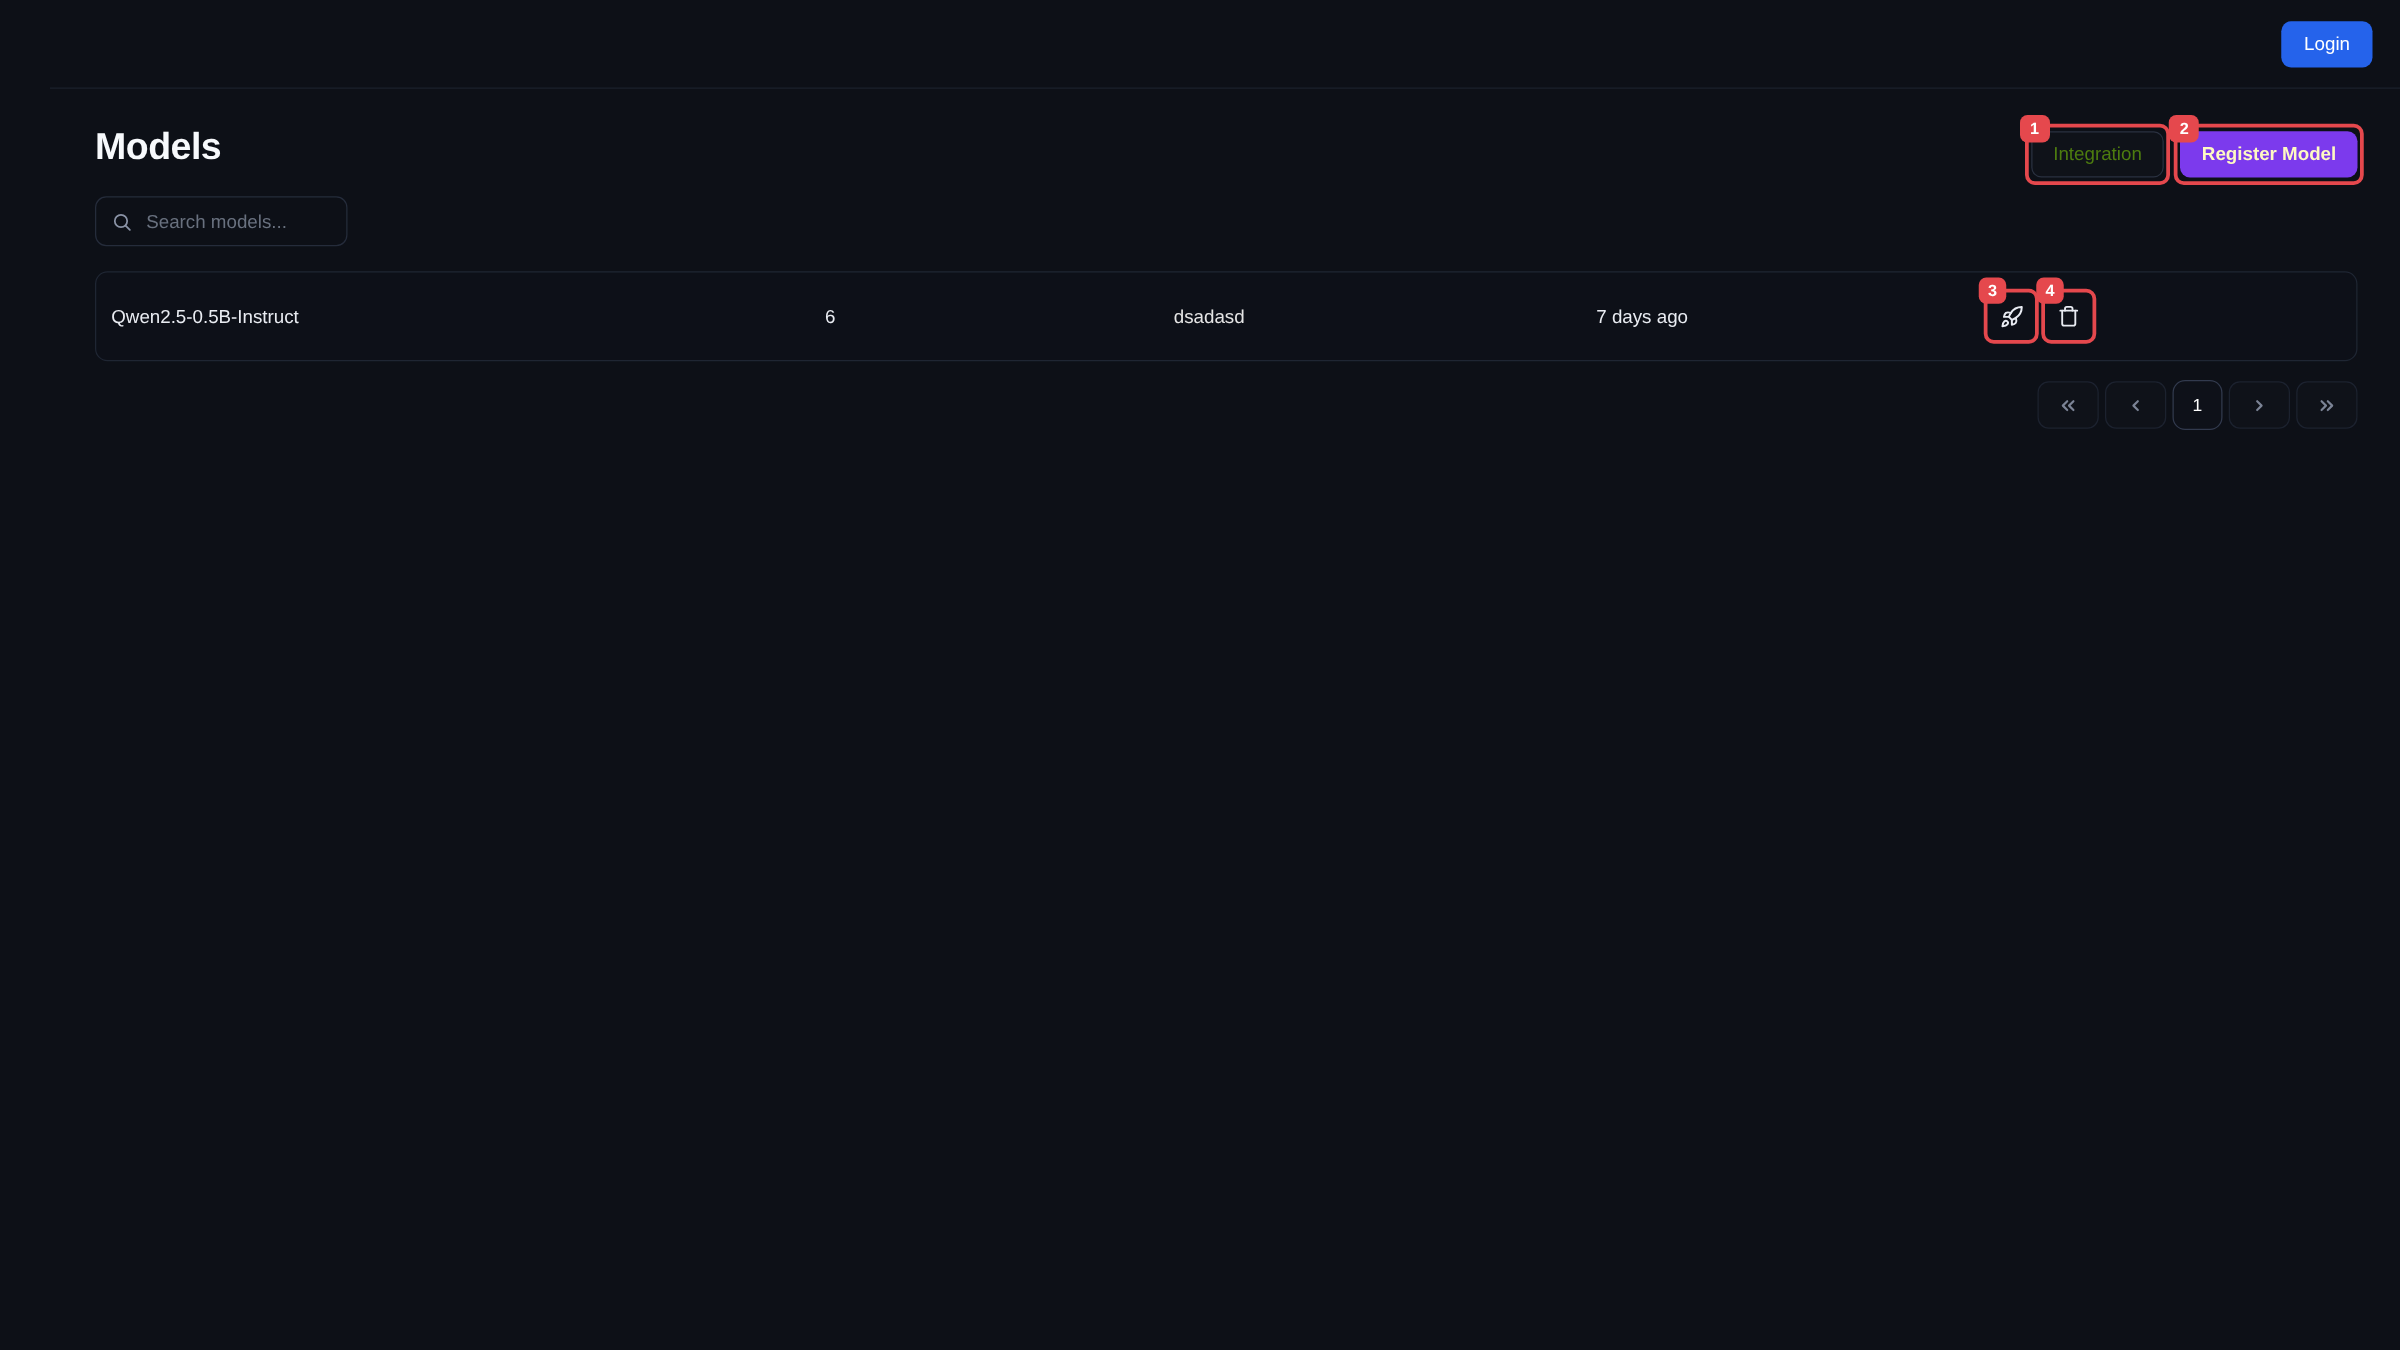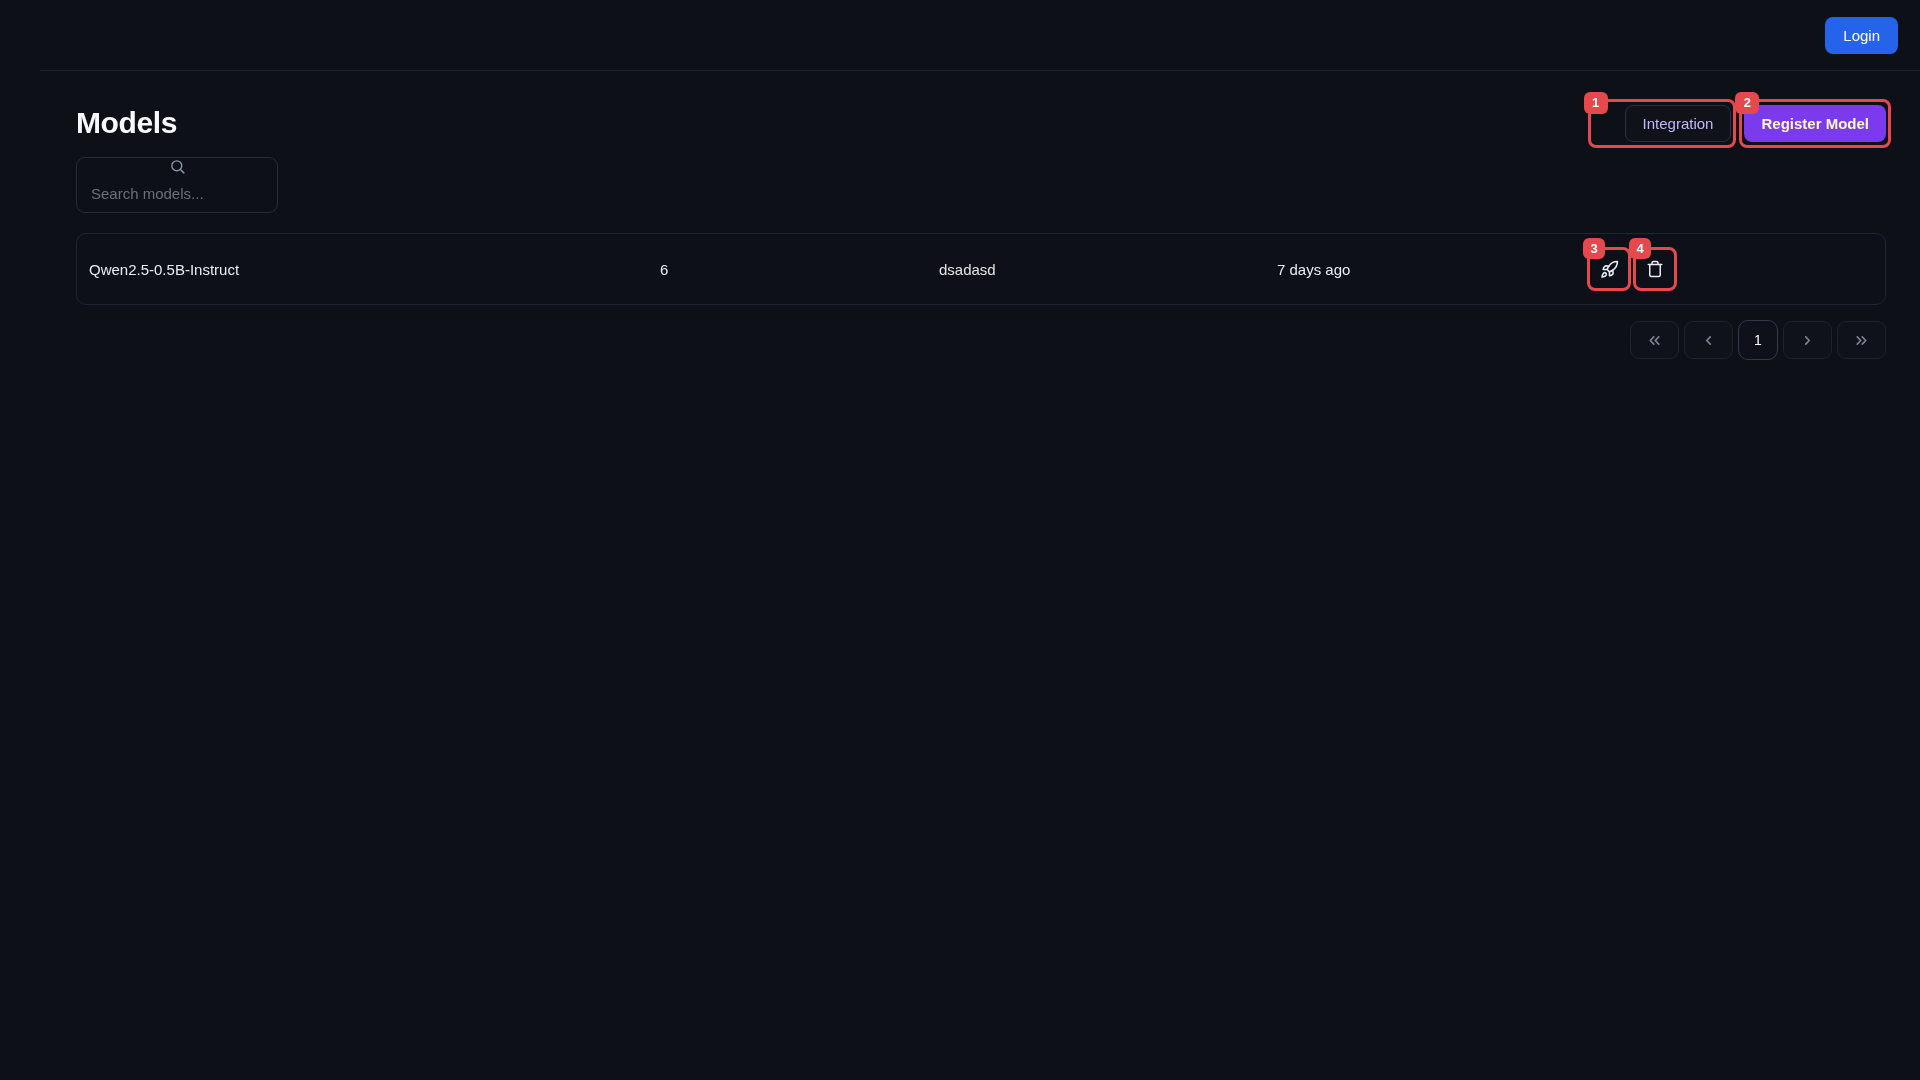"Models" .page-header { align-items: center -> none }
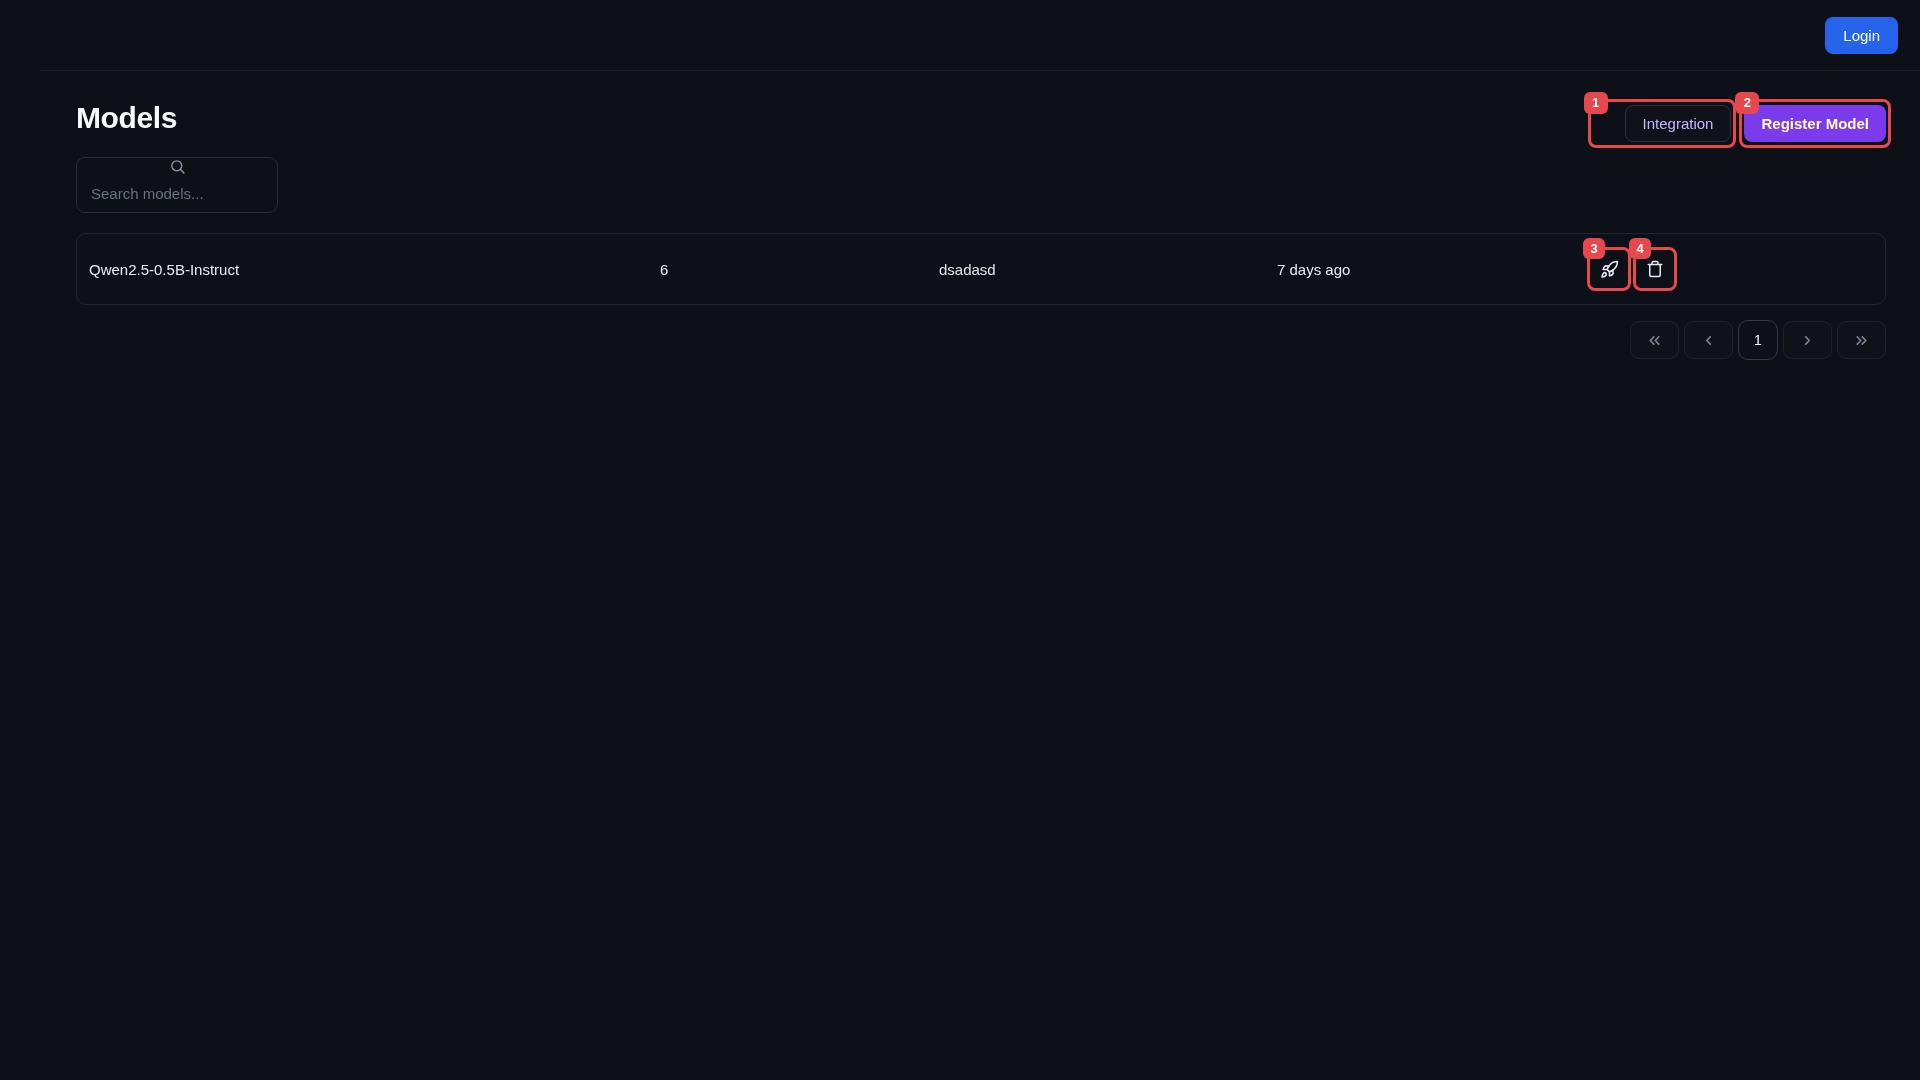"Integration" .btn-ghost { color: #c4b5fd -> #4d7c0f; margin-left: 32px -> none }
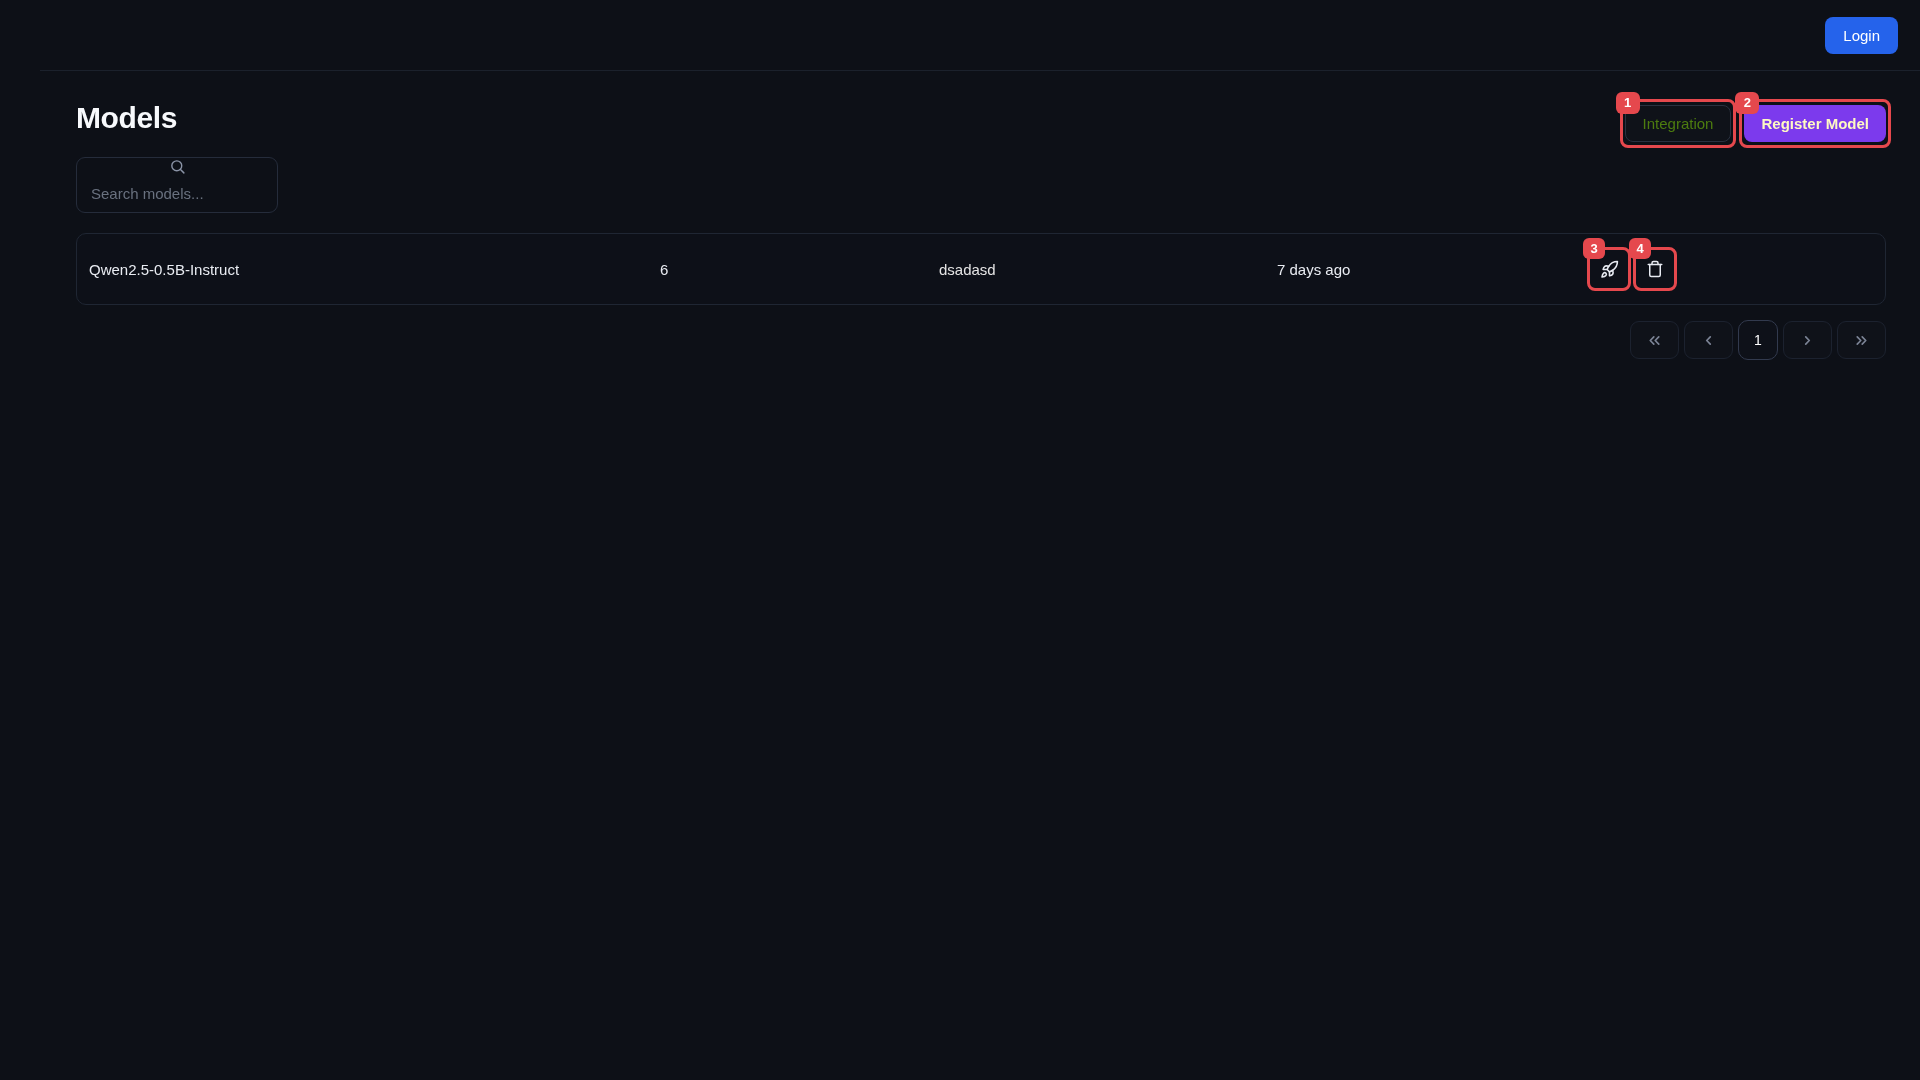"Search models..." .search-wrap { flex-direction: column -> none; height: 56px -> 40px }
